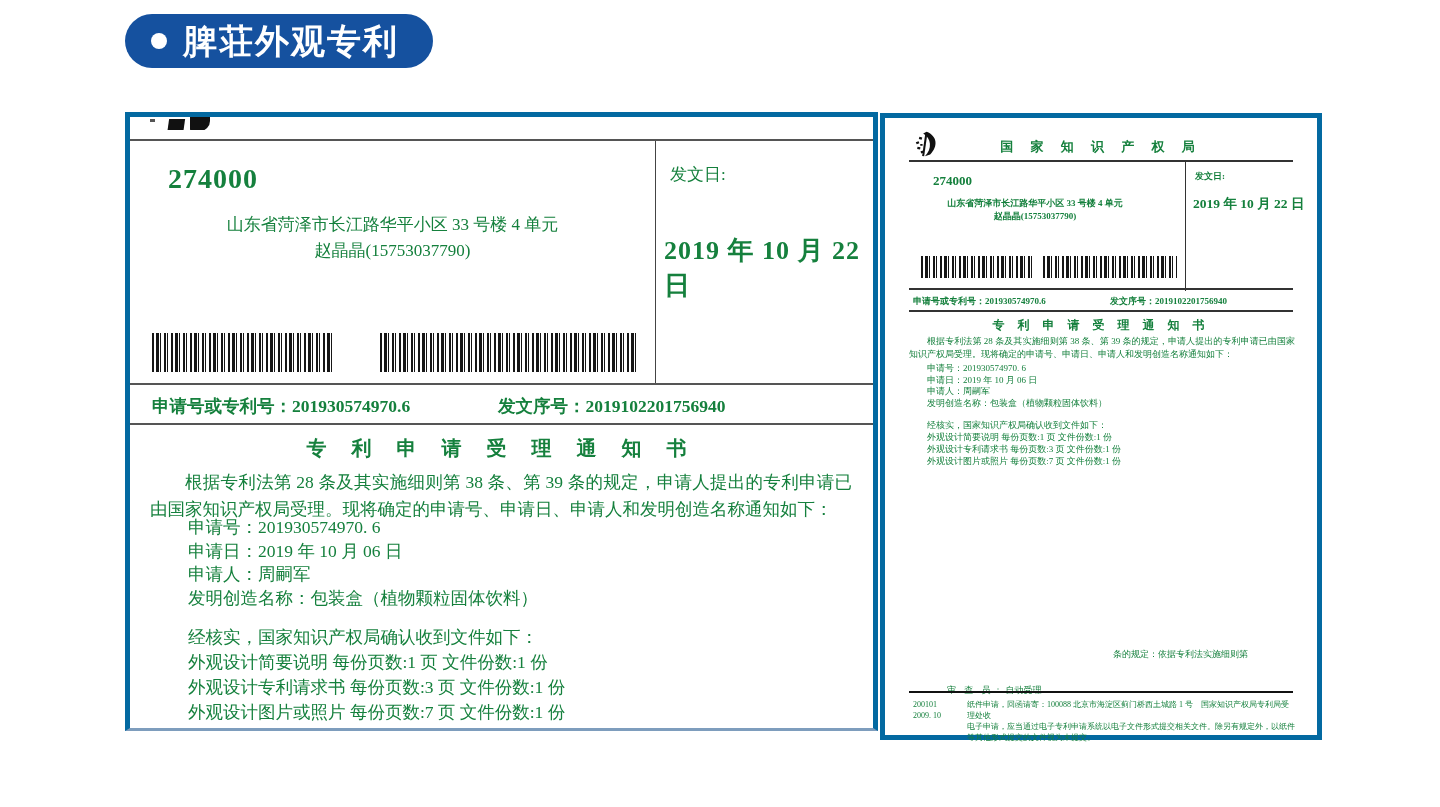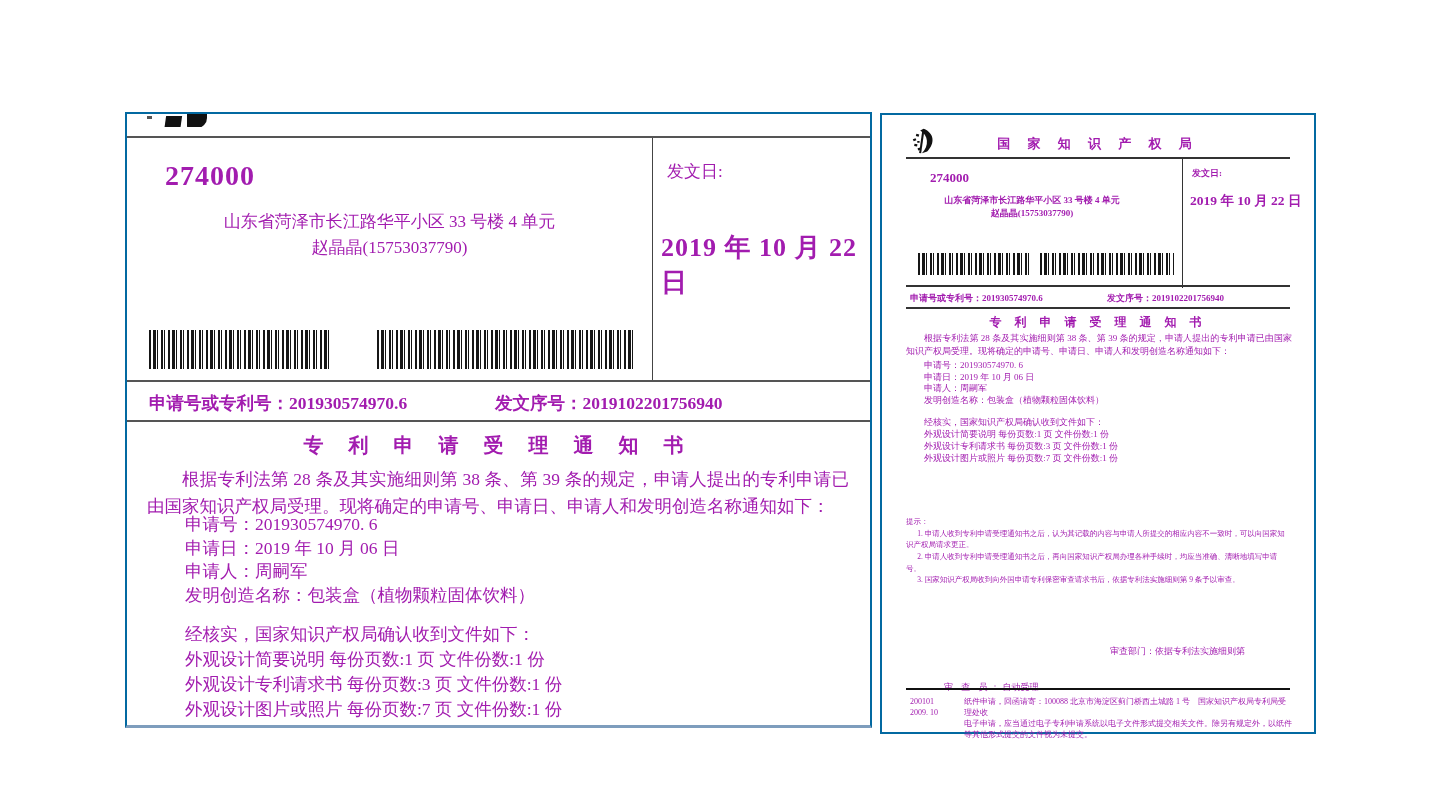"脾荘外观专利" div.badge { html: none -> <div> <span></span> <span>脾荘外观专利</span> </div> }
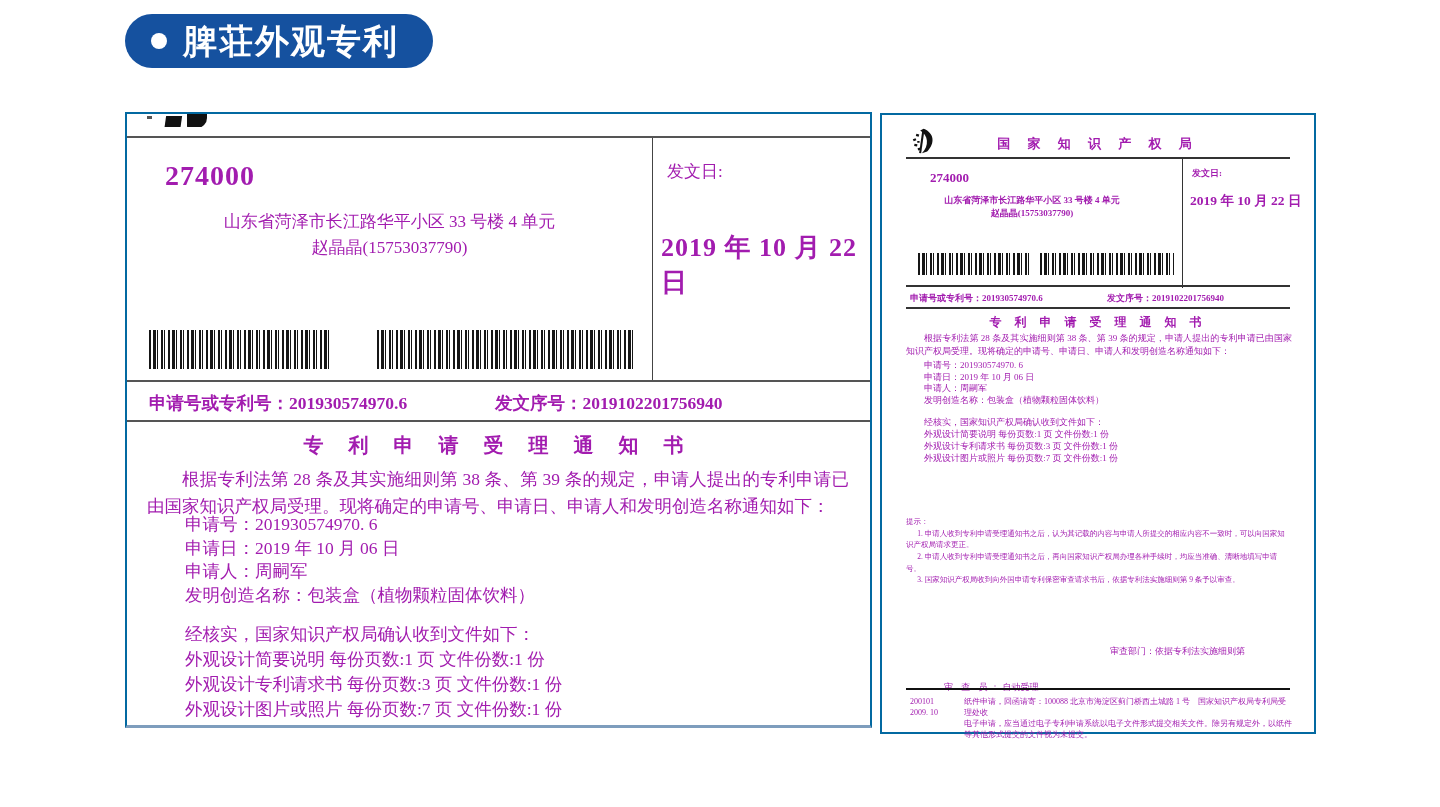"国 家 知 识 产" .doc { border: 2px solid #0369a1 -> 5px solid #0369a1; color: #a21caf -> #15803d }
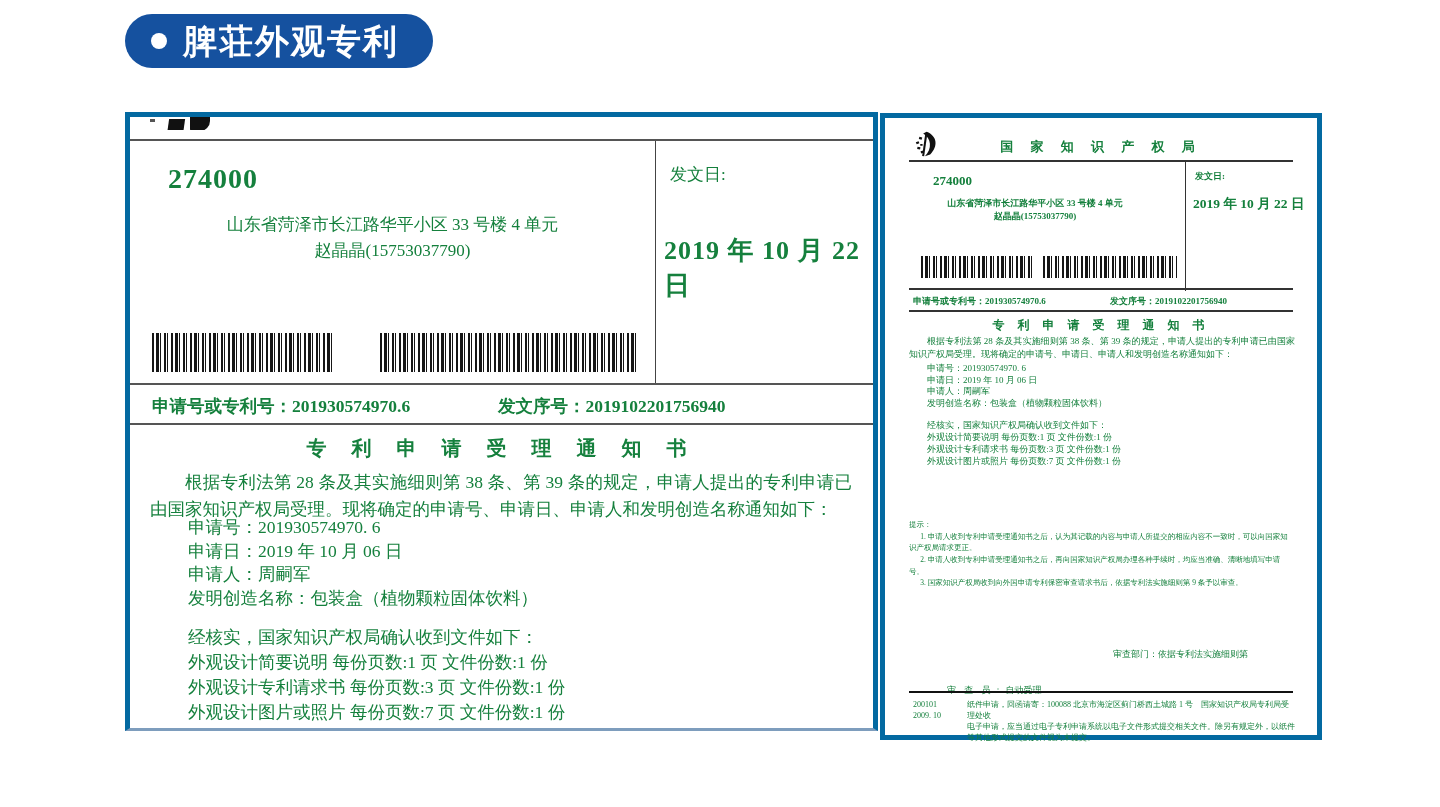"提示：" div.abs { html: <div> <div>提示：</div> <div>1. 申请人收到专利申请受理通知书之后，认为其记载的内容与申请人所提交的相应内容不一致时，可以向国家知识产权局请求更正。</div> <div>2. 申请人收到专利申请受理通知书之后，再向国家知识产权局办理各种手续时，均应当准确、清晰地填写申请号。</div> <div>3. 国家知识产权局收到向外国申请专利保密审查请求书后，依据专利法实施细则第 9 条予以审查。</div> </div> -> none }
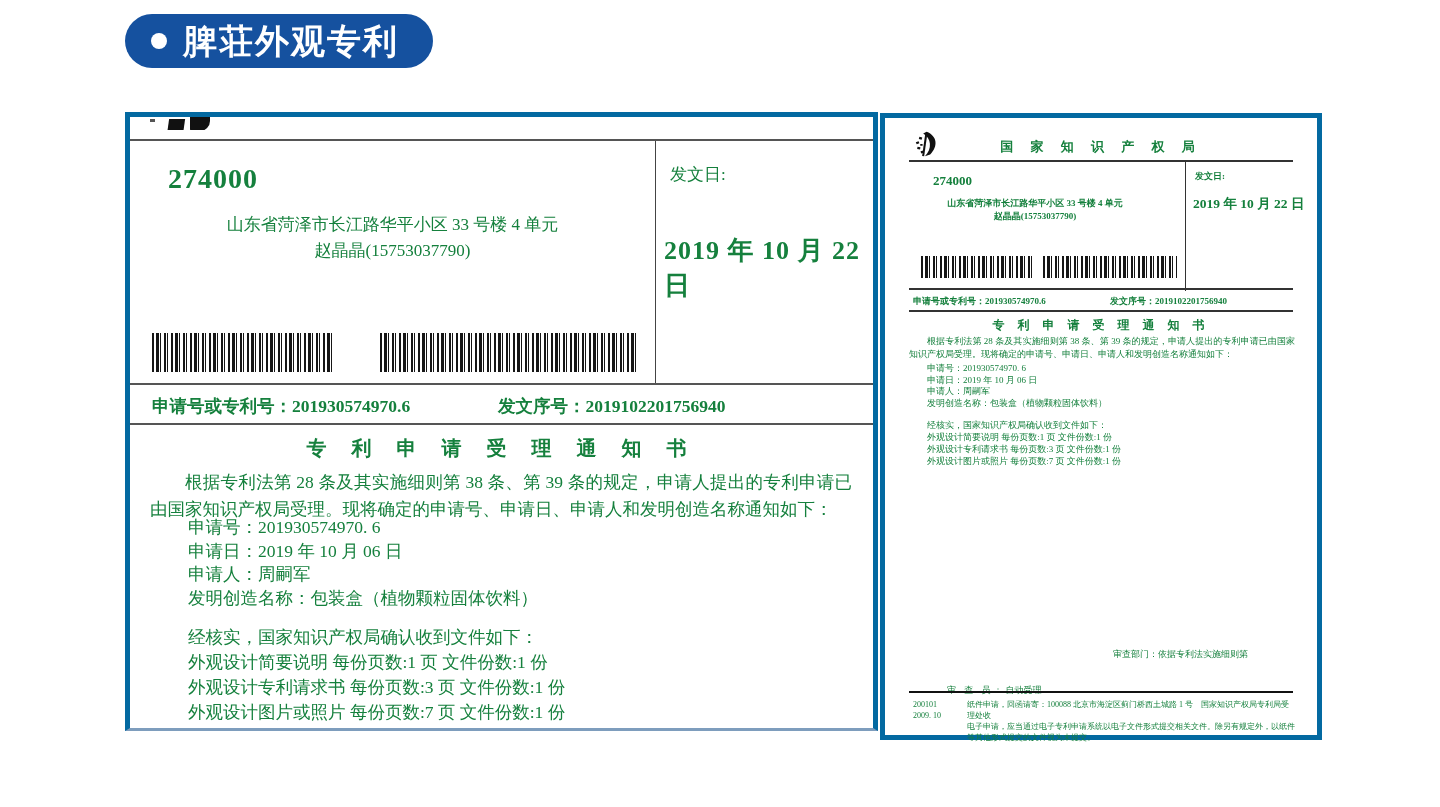"审查部门：" span { text: 审查部门 -> 条的规定 }
